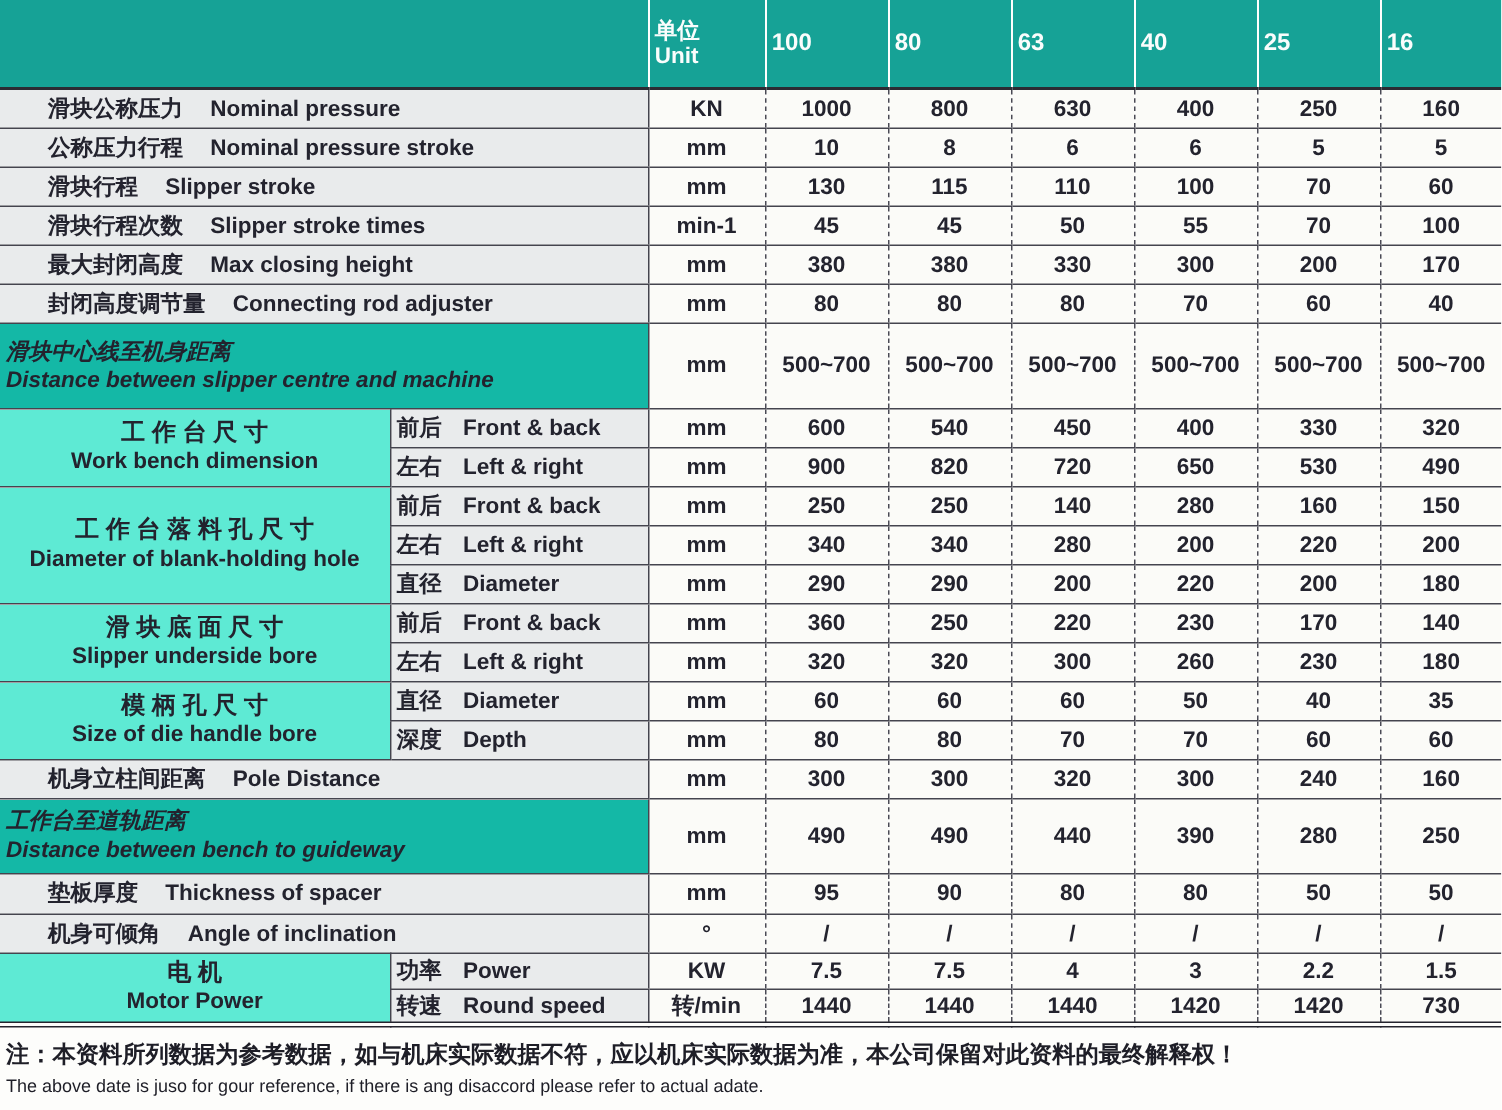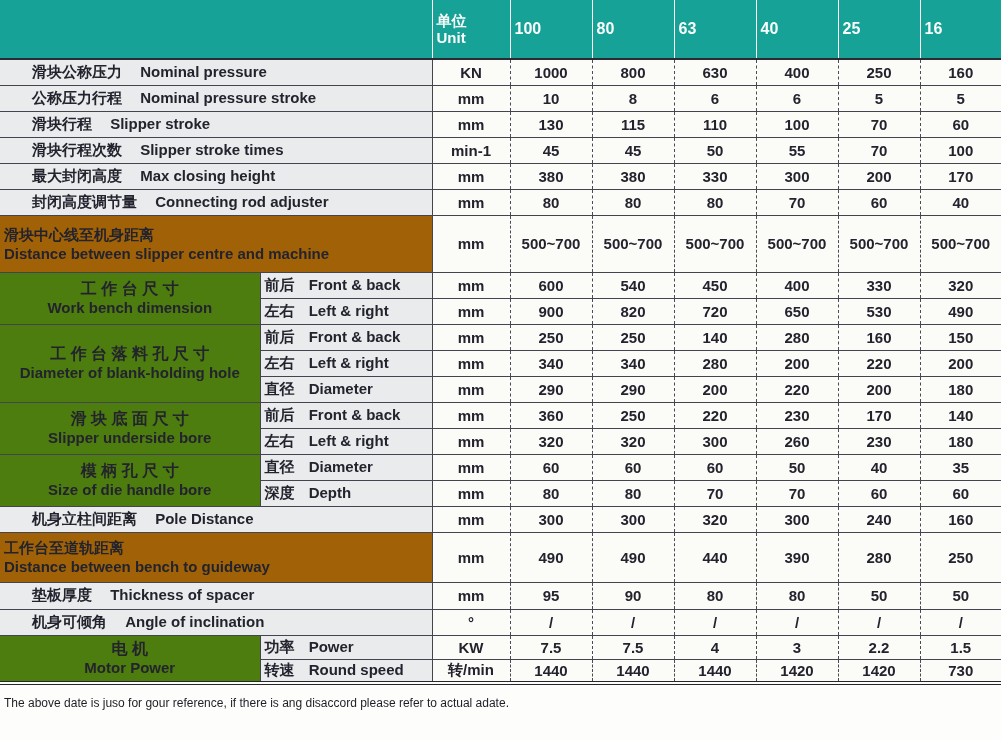"滑块中心线至机身距离" td.lbl2 { background: #a16207 -> #14b8a6; font-style: none -> italic }
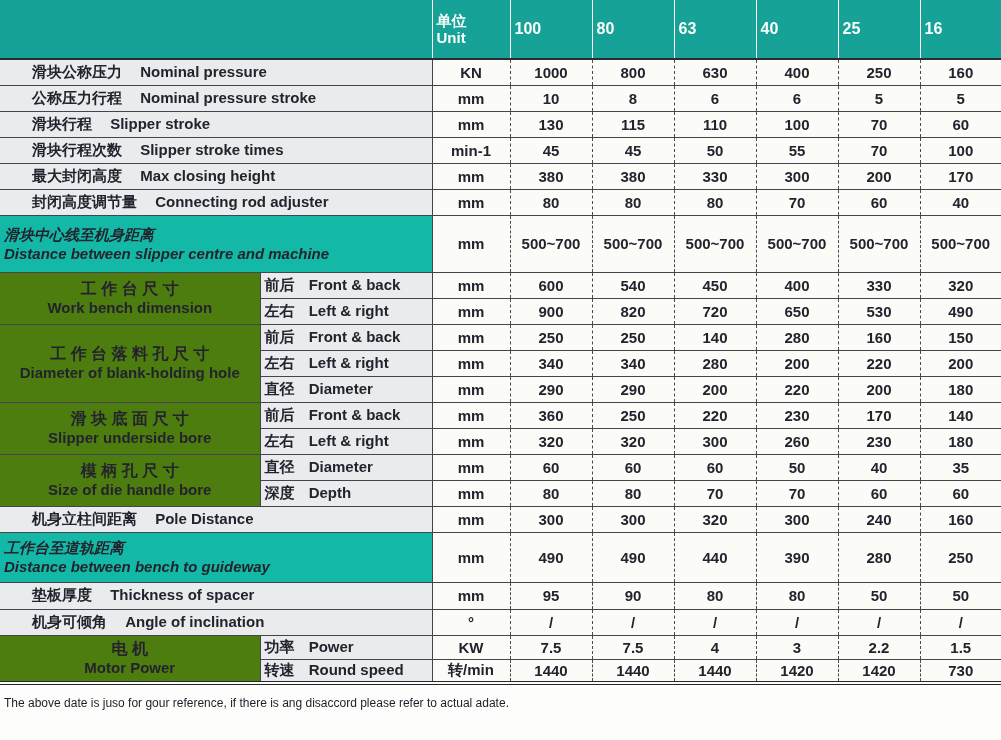"工 作 台 尺 寸" td.glbl { background: #4d7c0f -> #5eead4 }
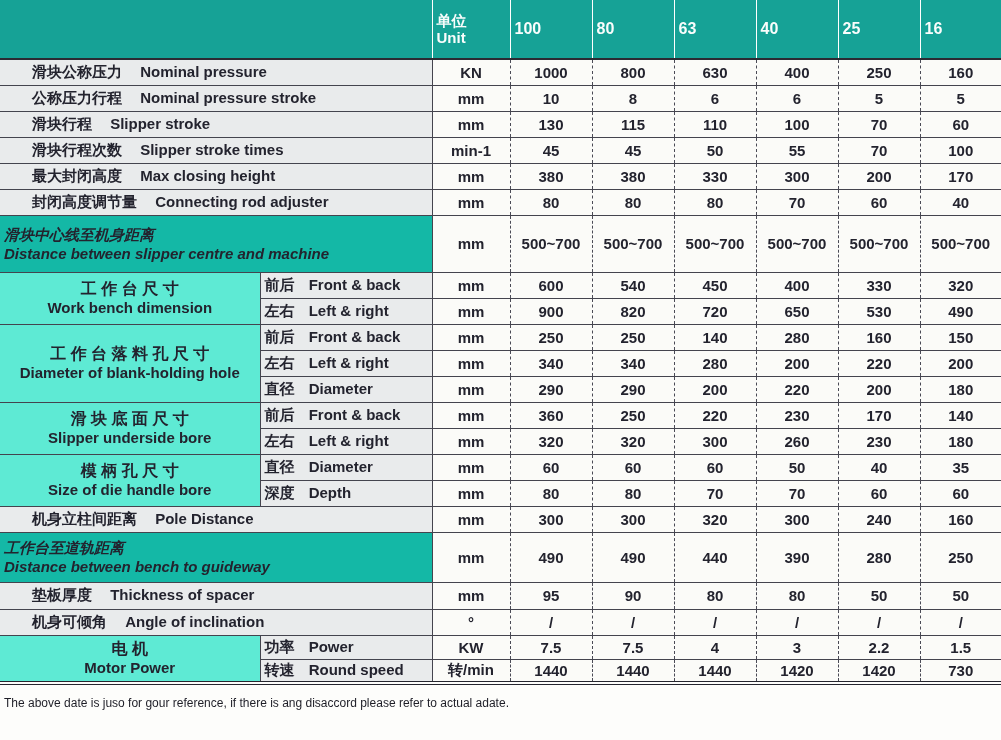"注：本资料所列数据为参考数据，如与机床实际数据不符，应以机床实际数据为准，本公司" div.n-cn { html: none -> <div>注：本资料所列数据为参考数据，如与机床实际数据不符，应以机床实际数据为准，本公司保留对此资料的最终解释权！</div> }
